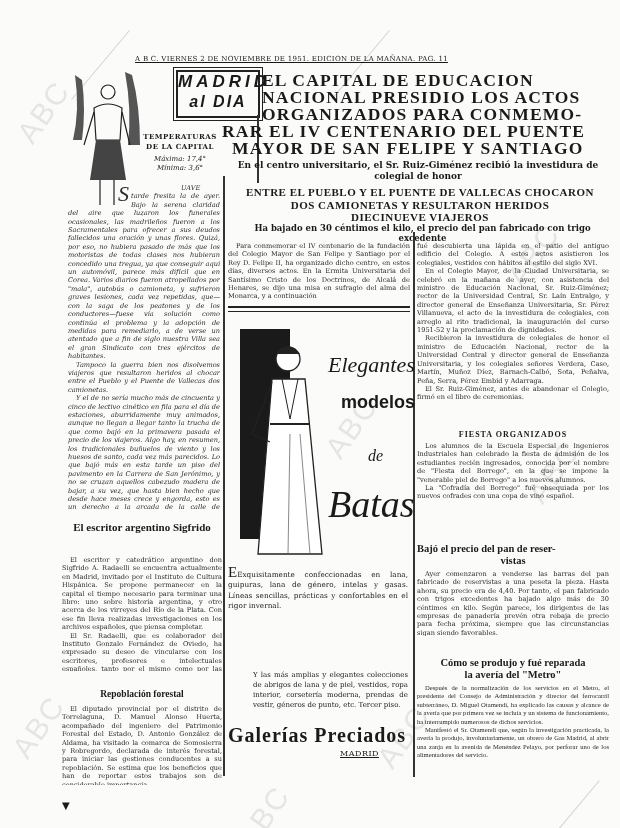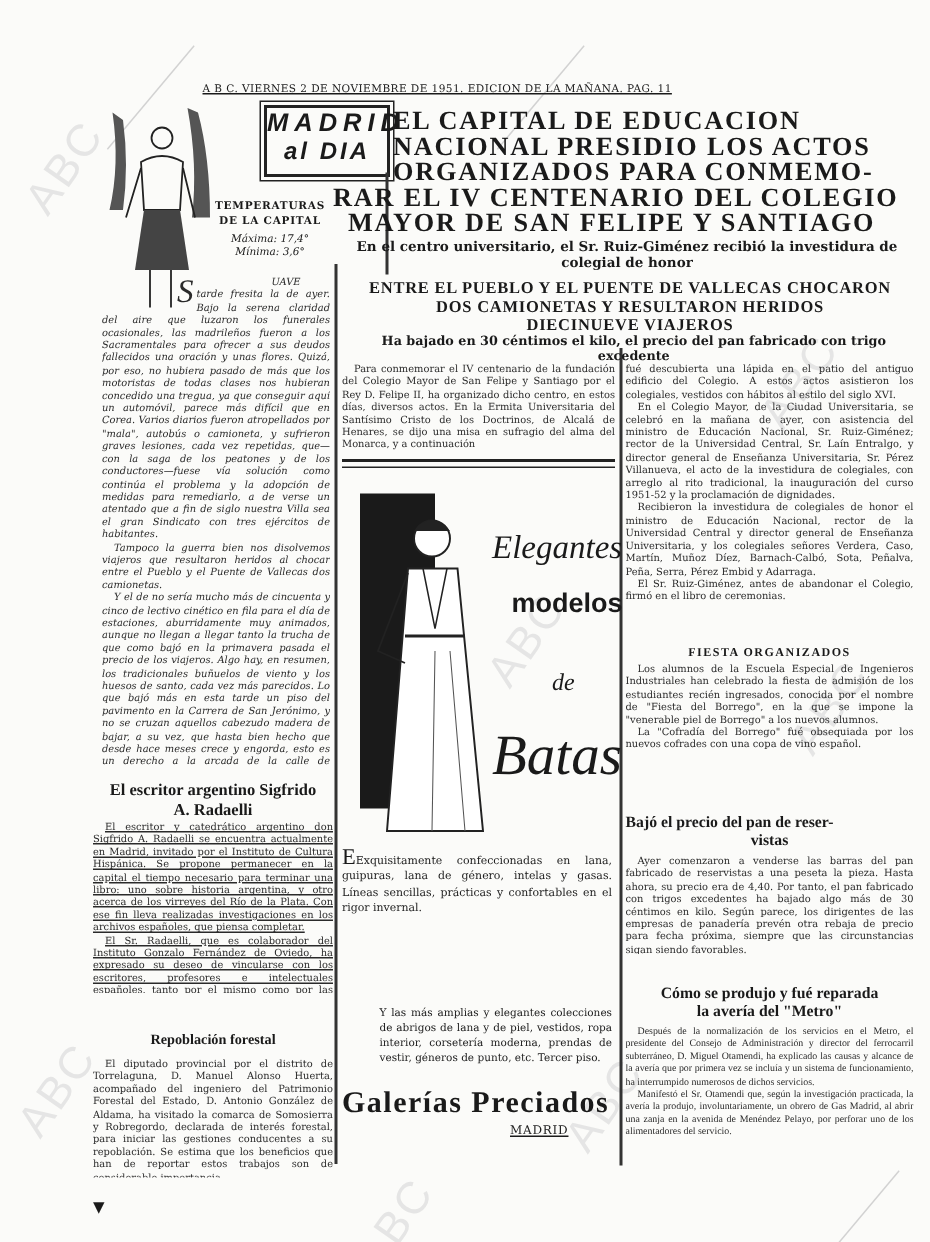"RAR EL IV CENTENARIO DEL" span { text: COLEGIO -> PUENTE }
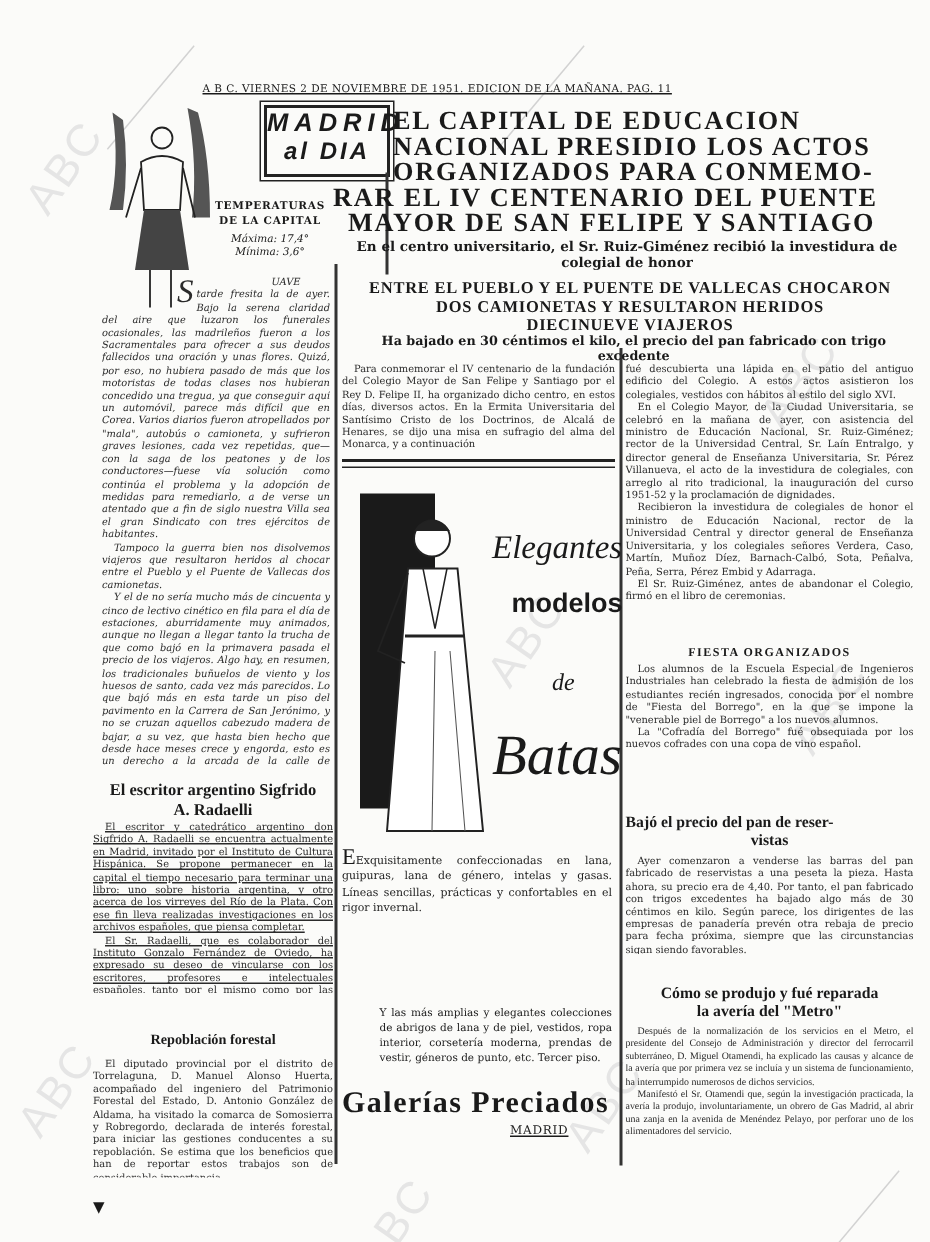"A. Radaelli" div.h-sec { html: <div>A. Radaelli</div> -> none }
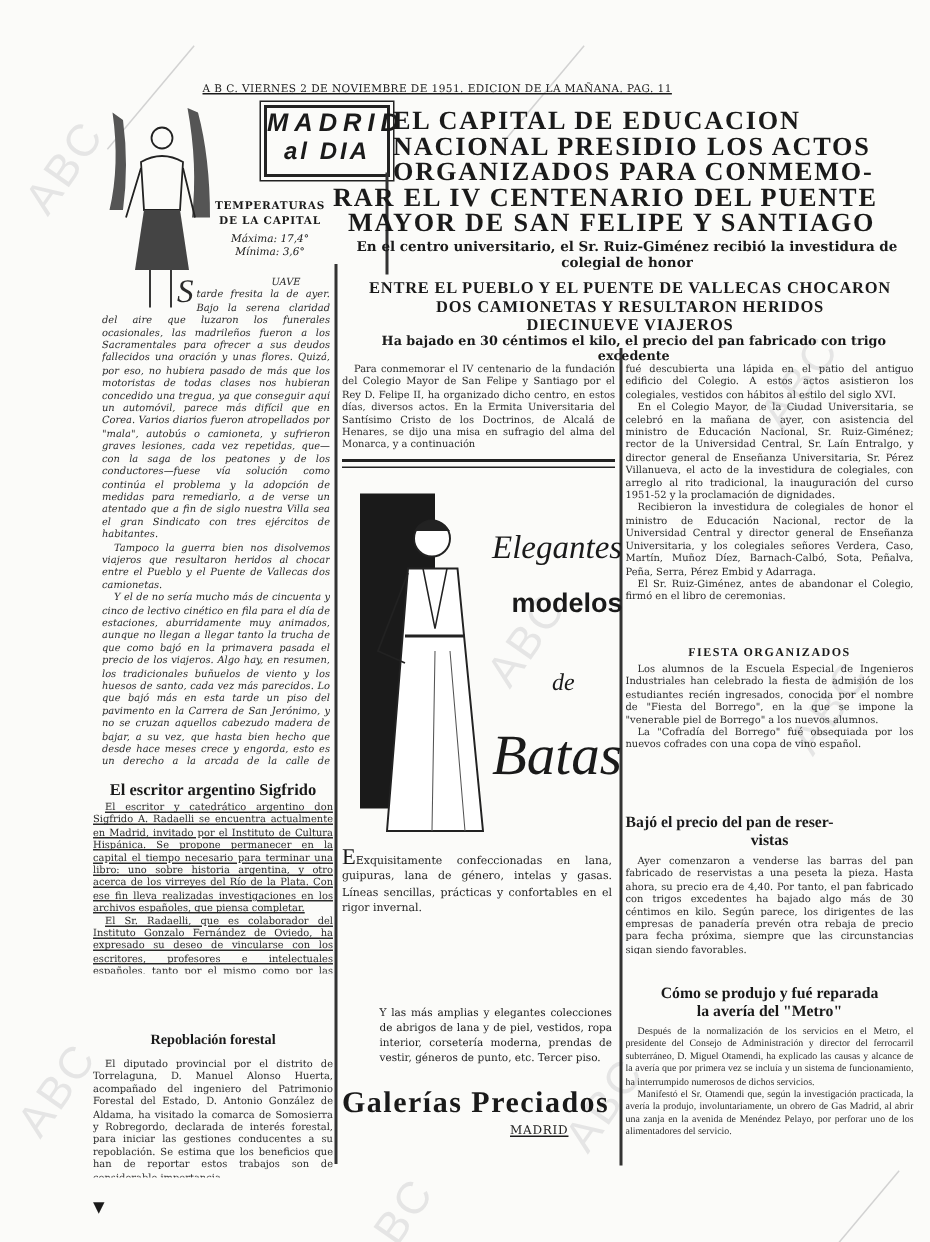"El escritor y catedrático argentino" div.body-text { margin-top: 0 -> 22px; text-decoration: underline -> none }
